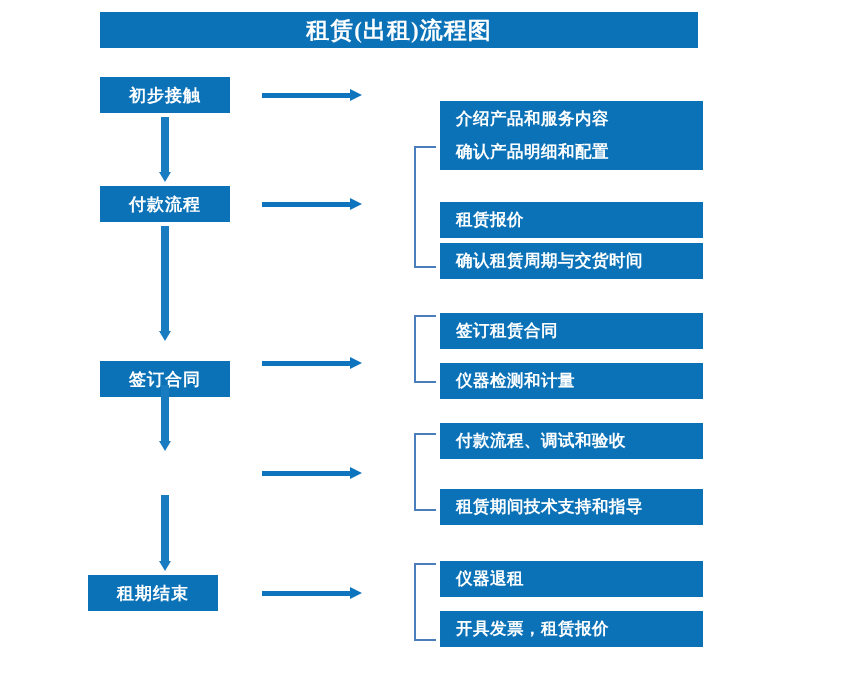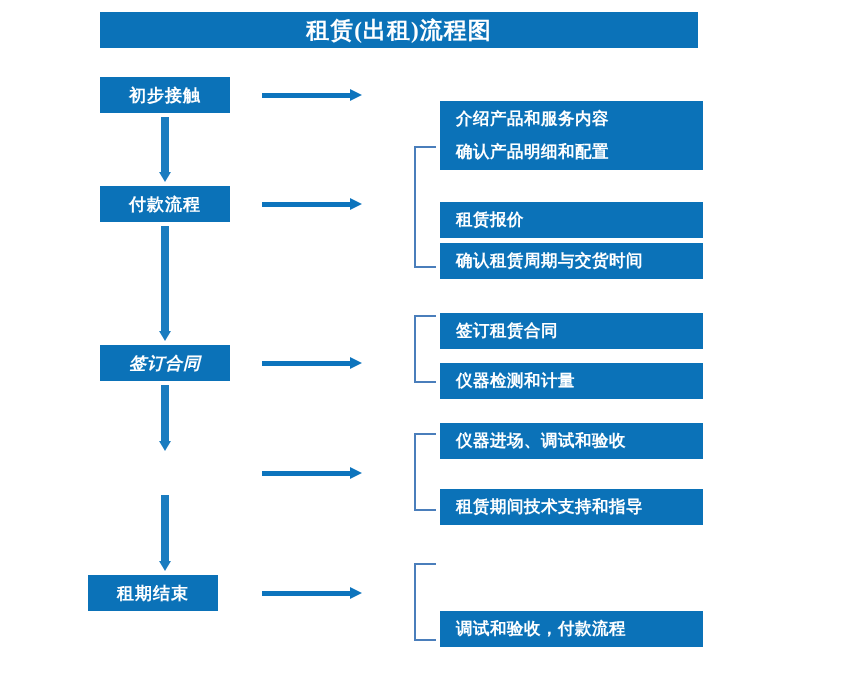"签订合同" div.node { font-style: italic -> none; top: 345px -> 361px }
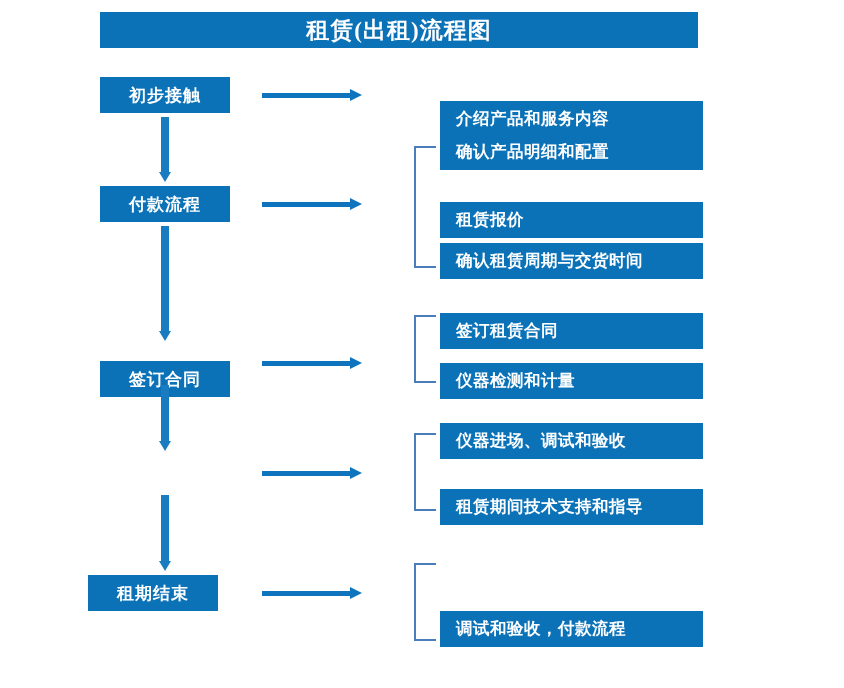"仪器进场、调试和验收" div.node { text: 仪器进场 -> 付款流程 }
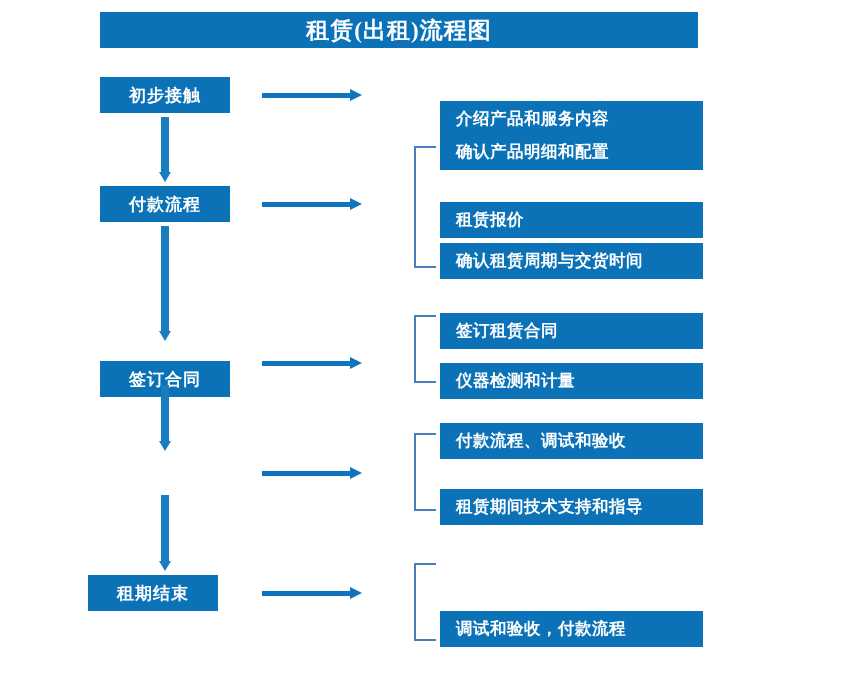"仪器退租" div.node { html: none -> <div>仪器退租</div> }
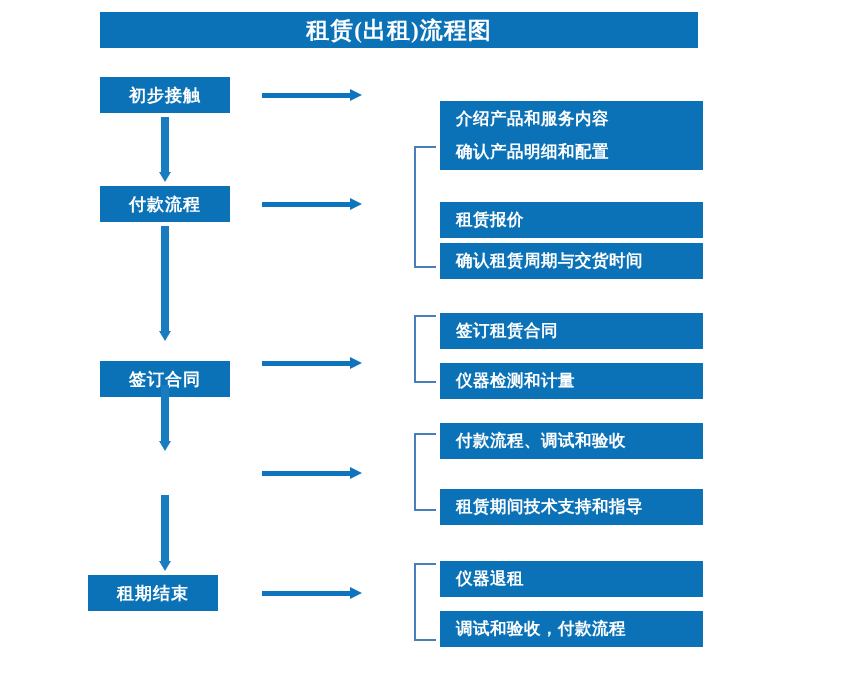"调试和验收，付款流程" div.node { text: 调试和验收，付款流程 -> 开具发票，租赁报价 }
